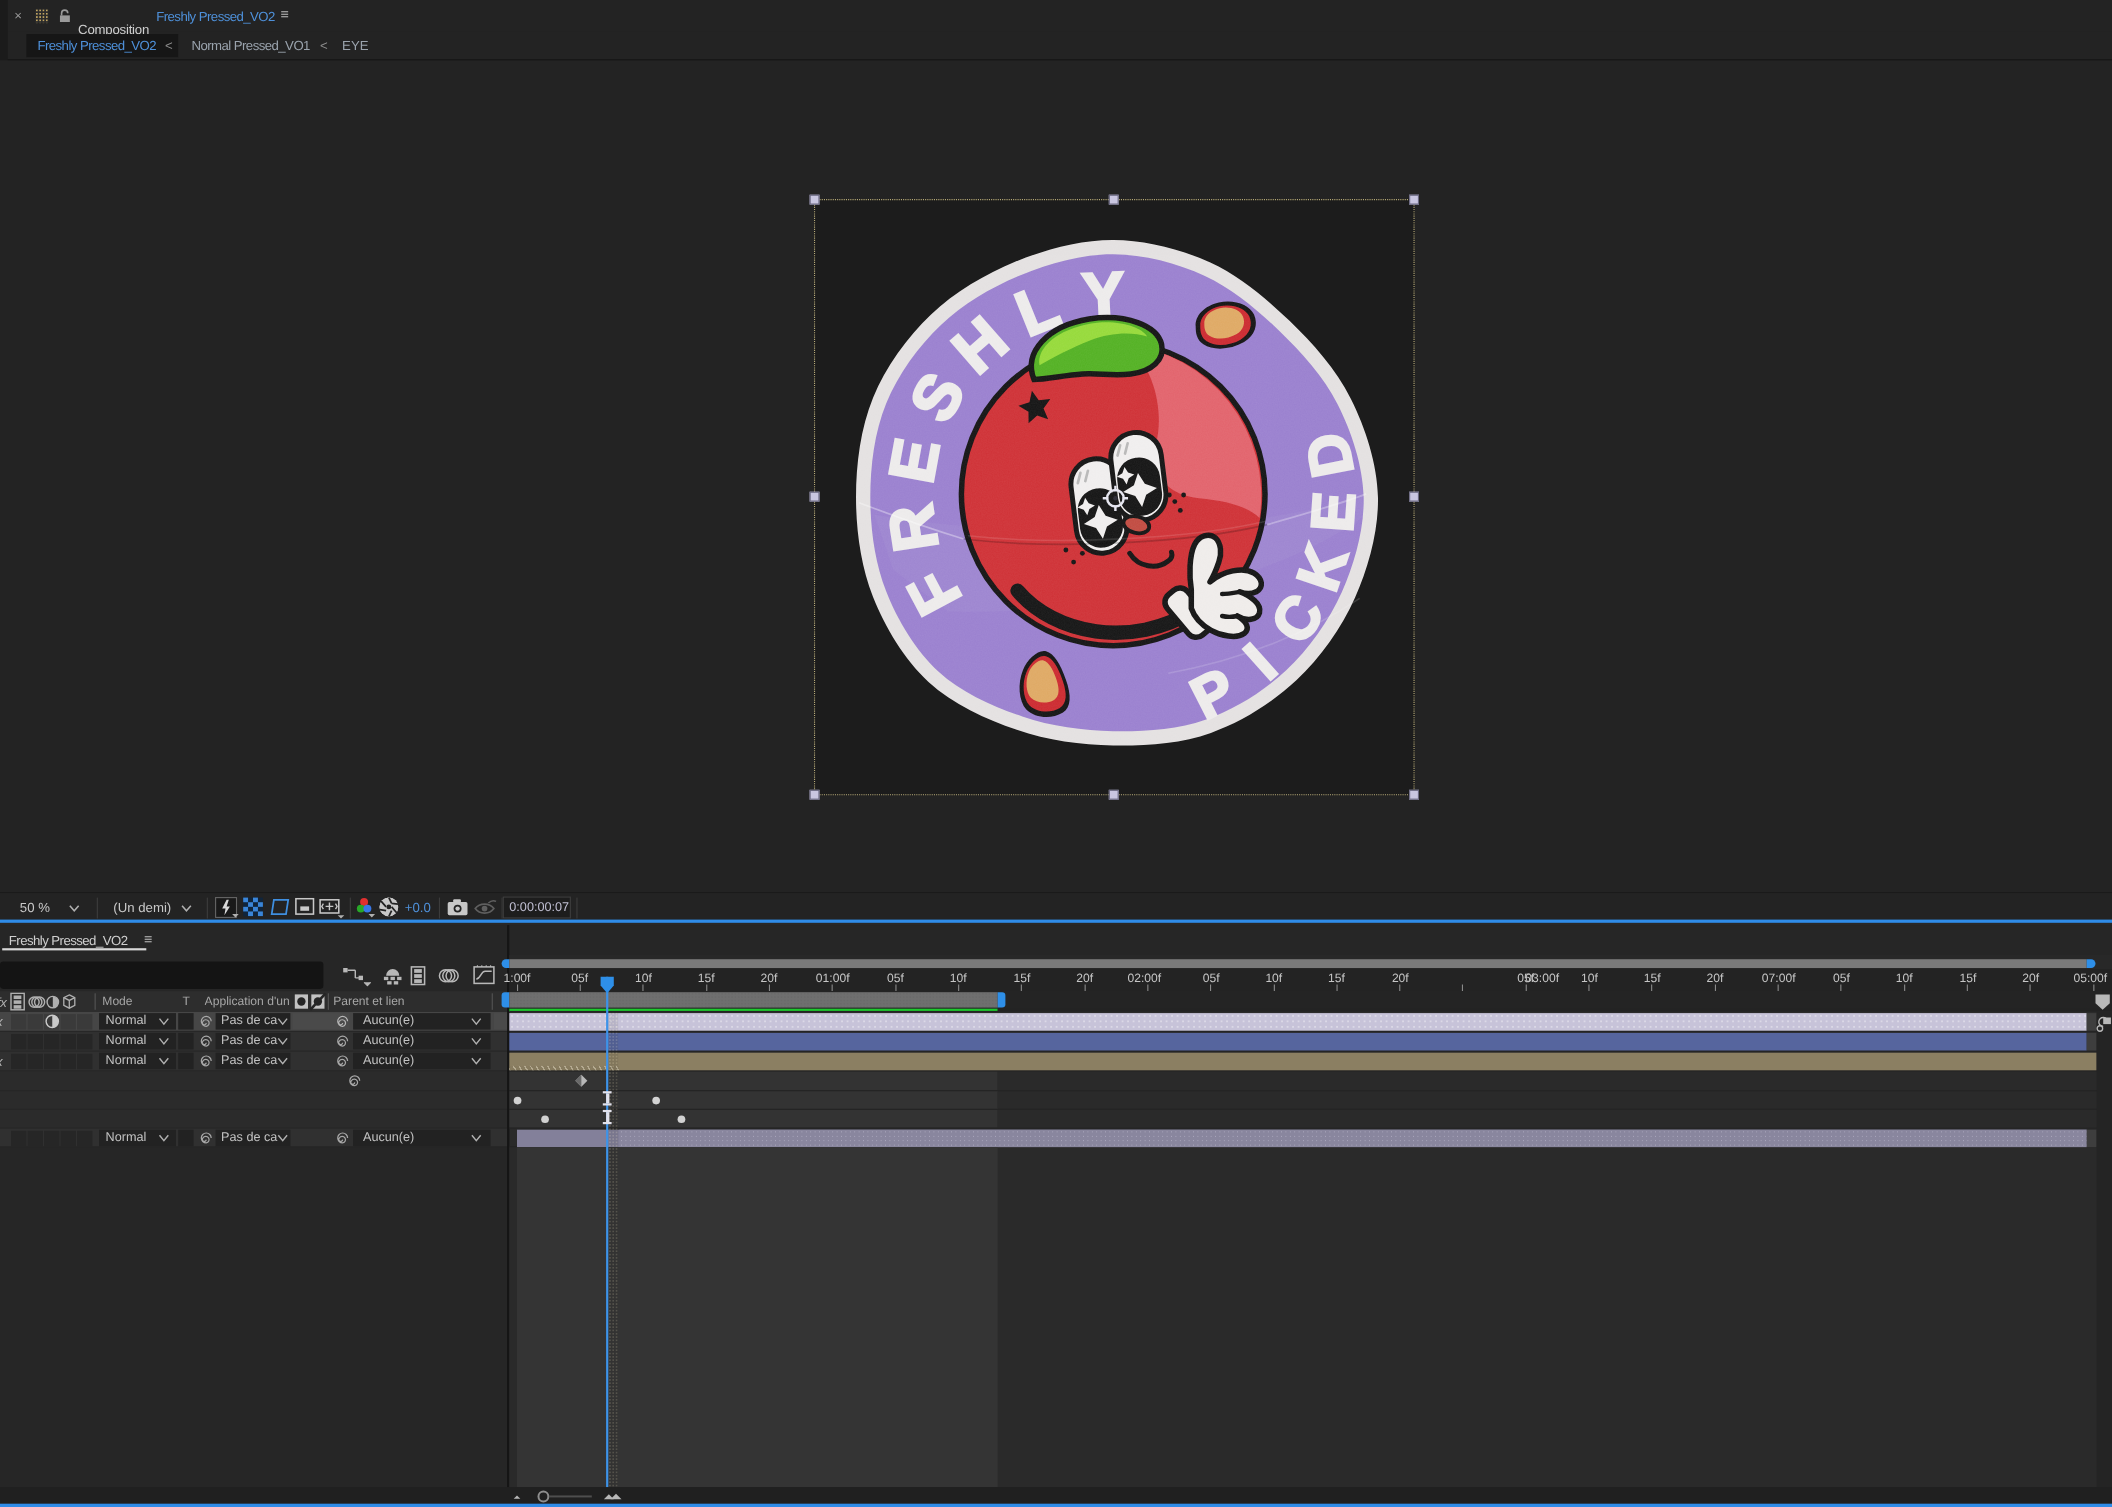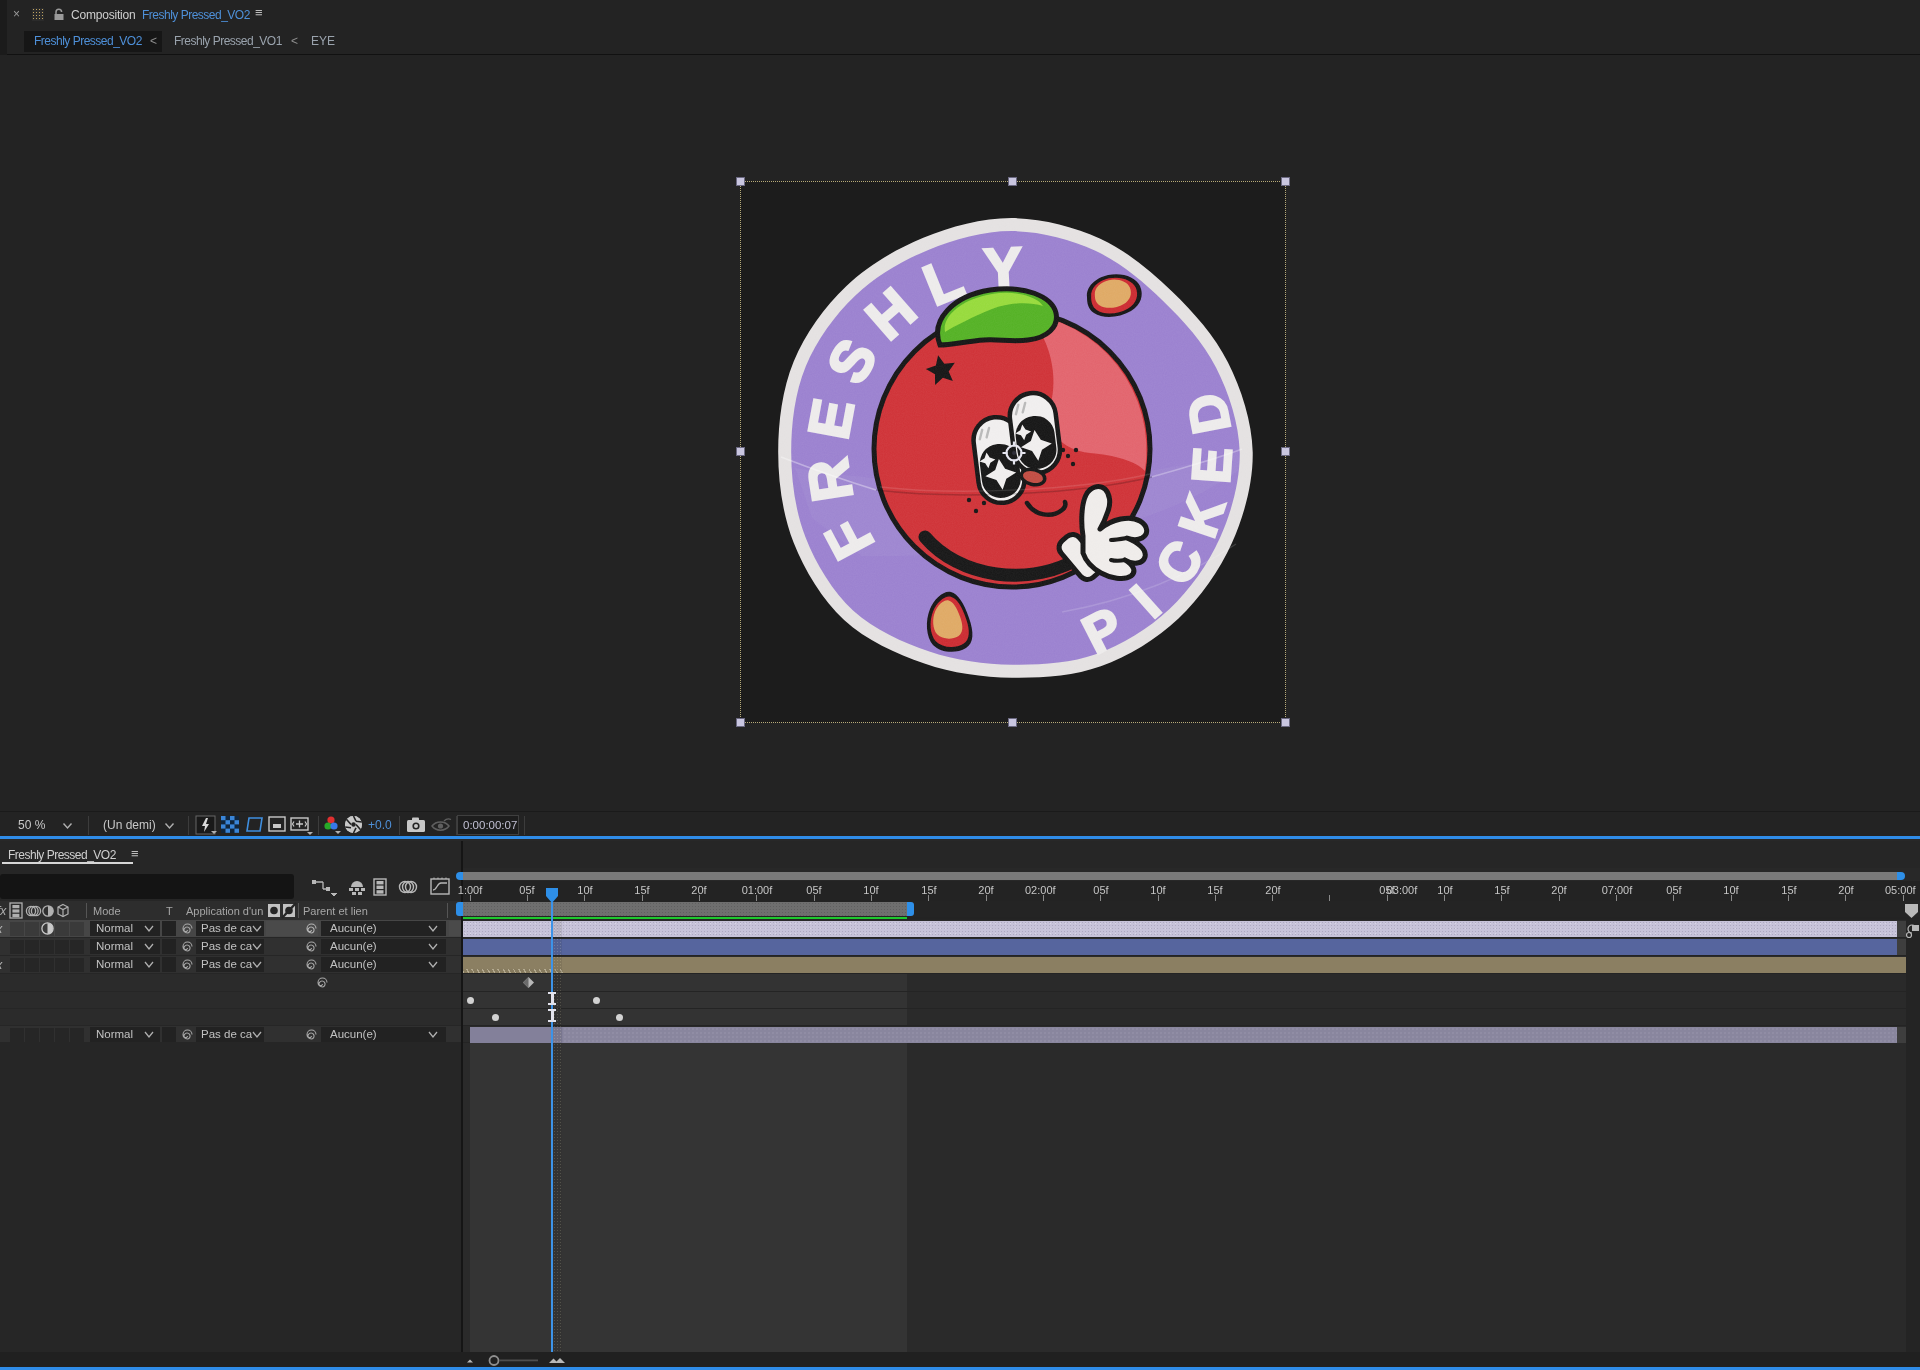"Composition" div.txt { top: 8px -> 20px }
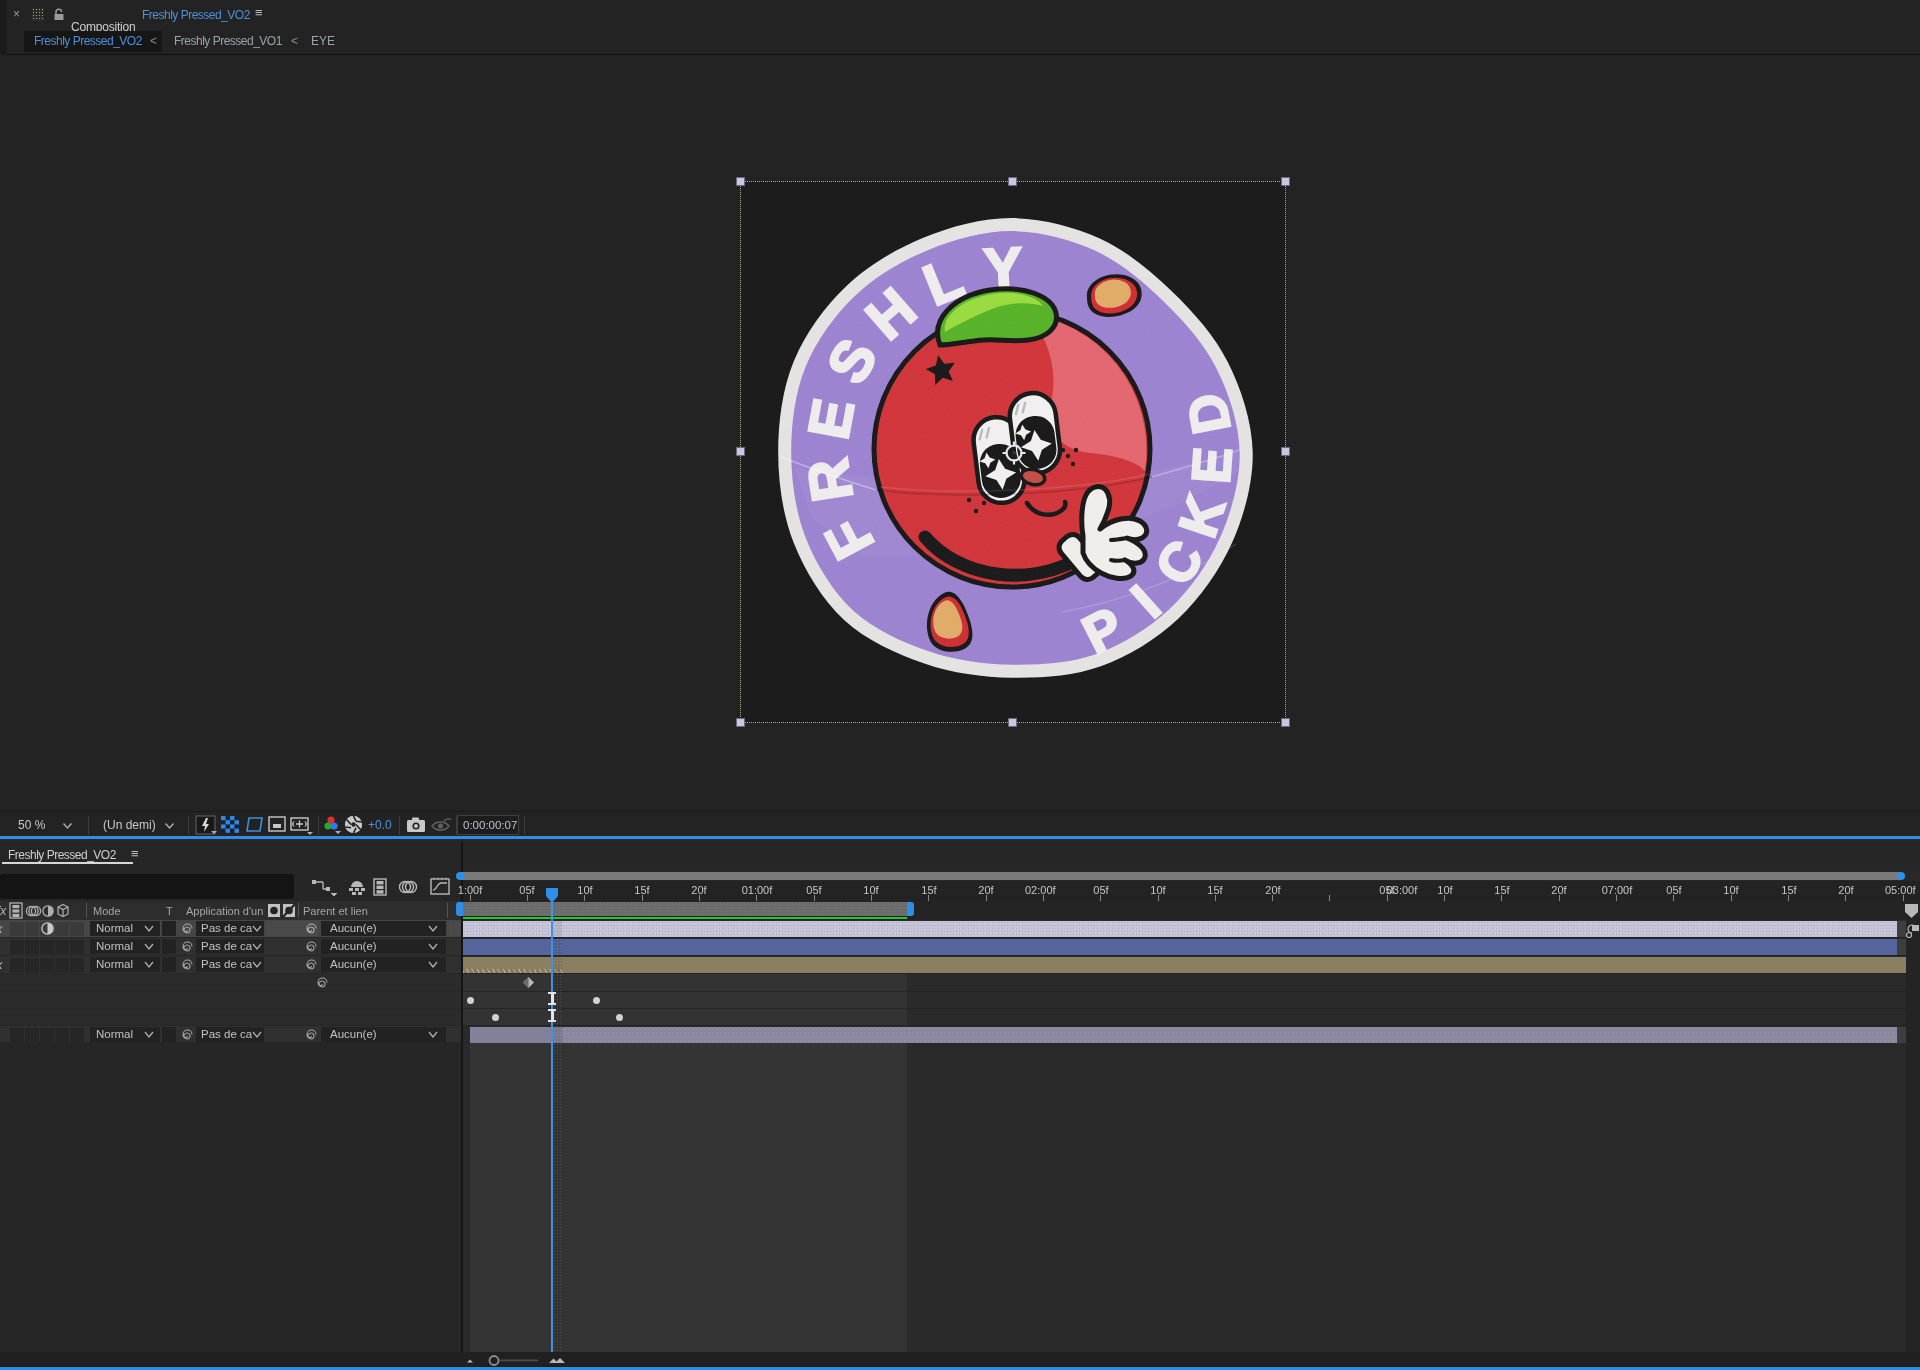"Freshly Pressed_VO1" div.txt { text: Freshly -> Normal }
